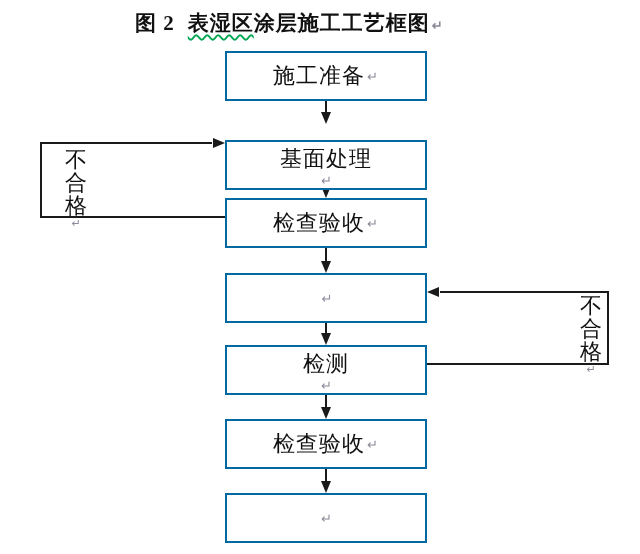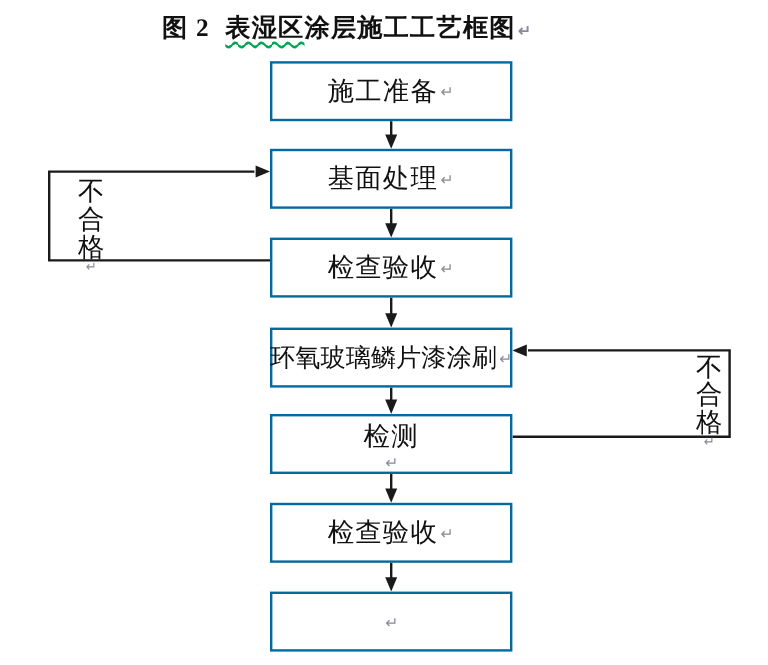"基面处理" .box-2 { flex-direction: none -> column; top: 124px -> 140px }
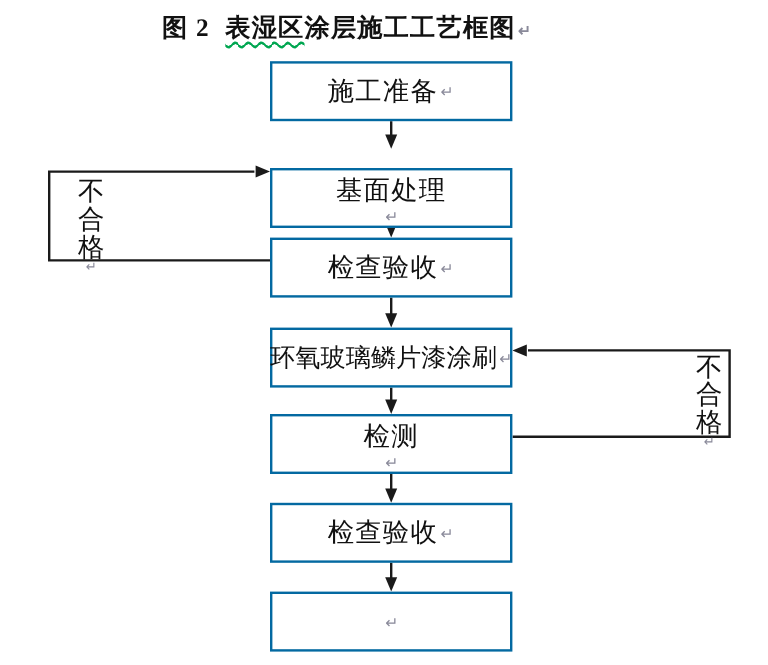"环氧玻璃鳞片漆涂刷" span { html: <span>环氧玻璃鳞片漆涂刷</span> -> none }
